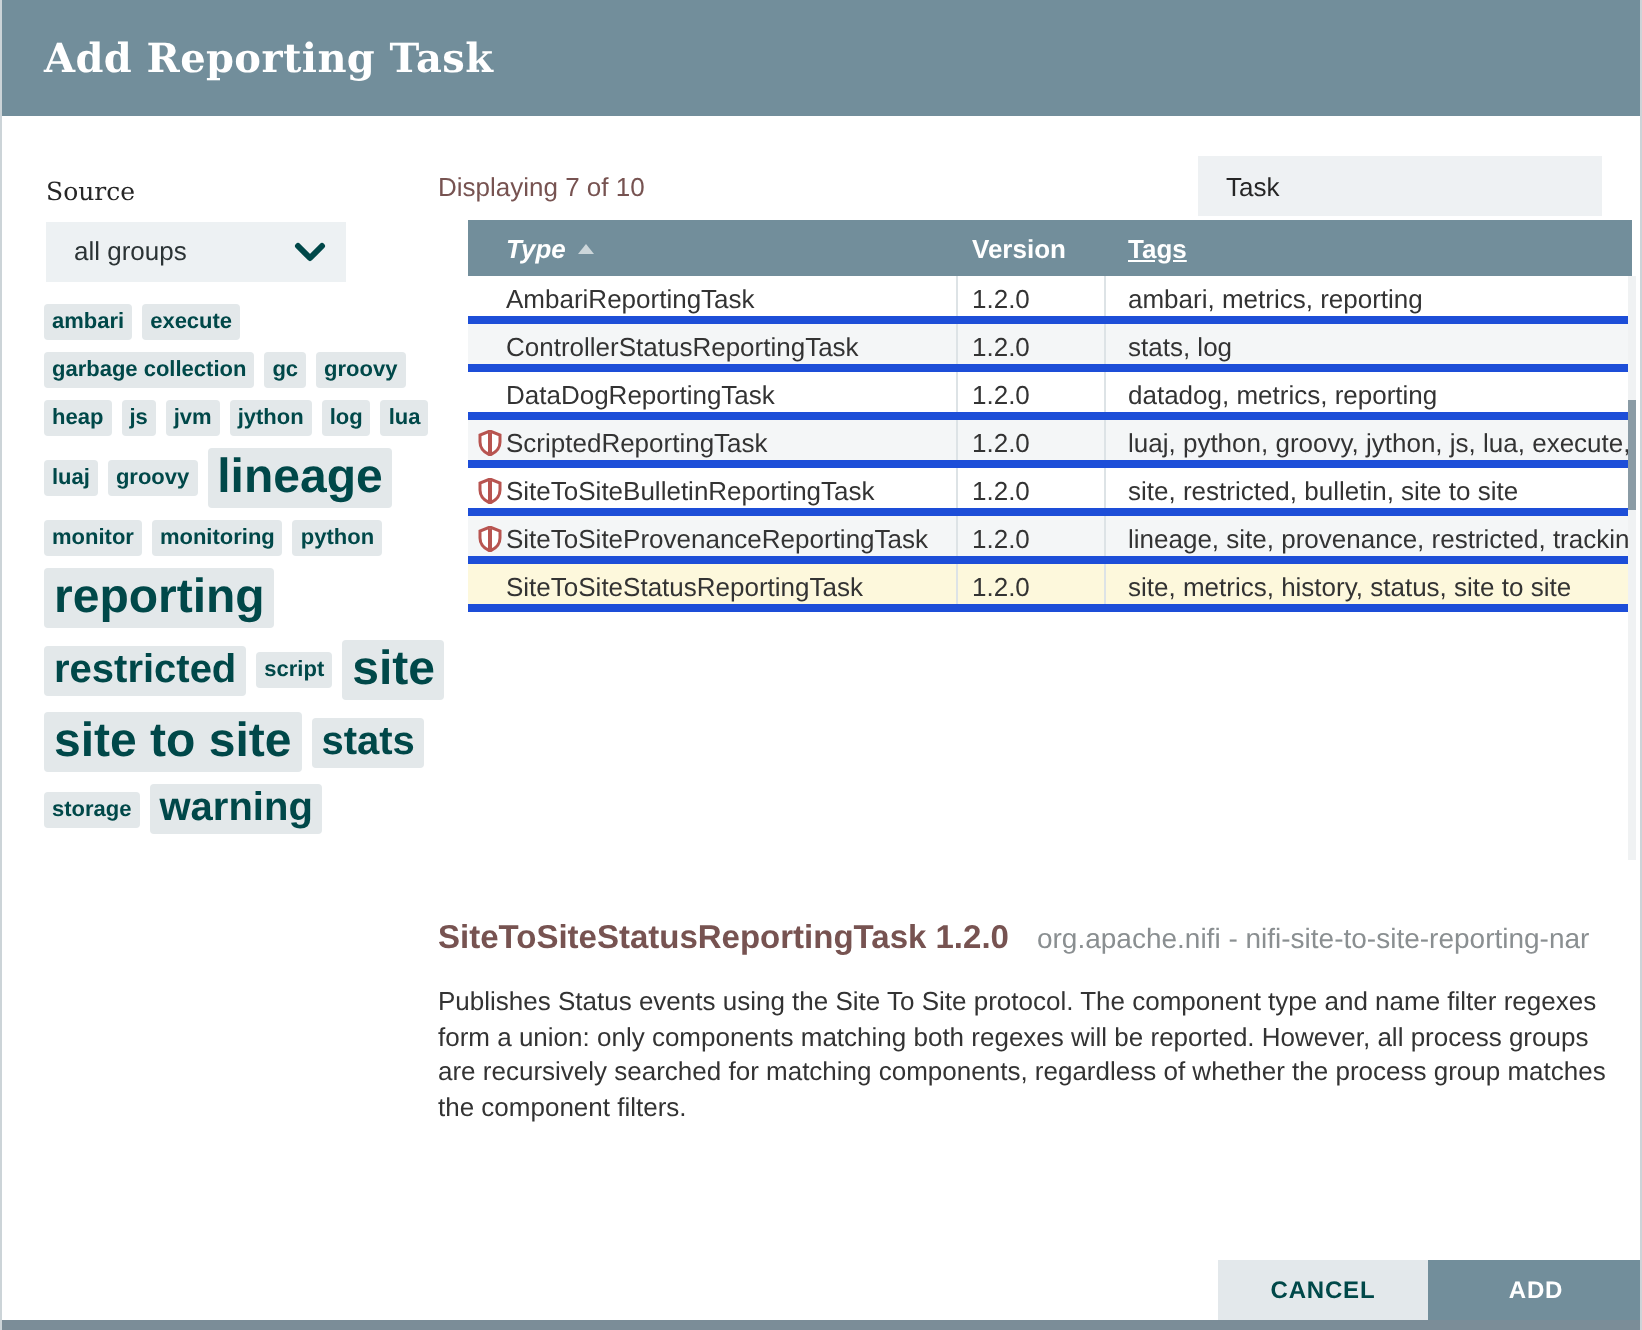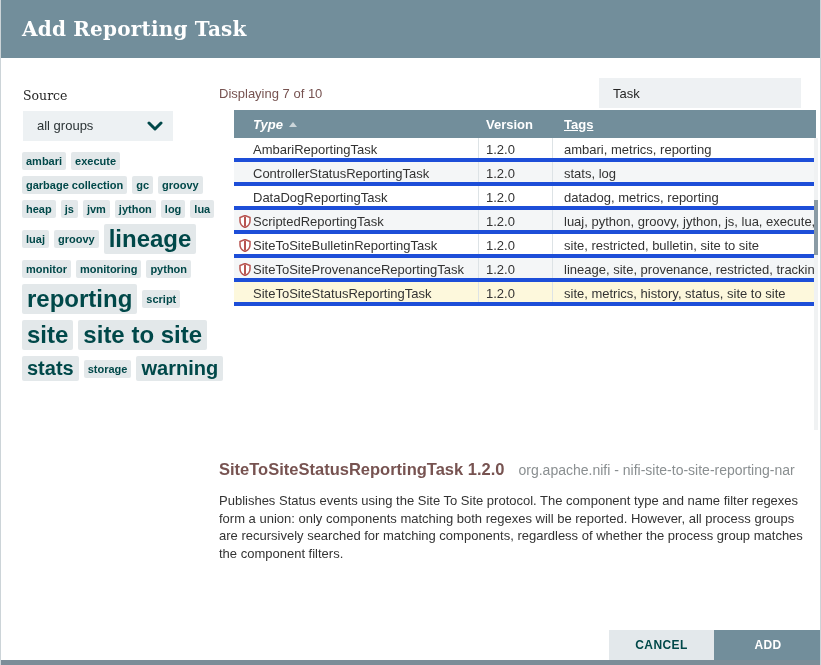"restricted" span.tag { html: none -> <span>restricted</span> }
